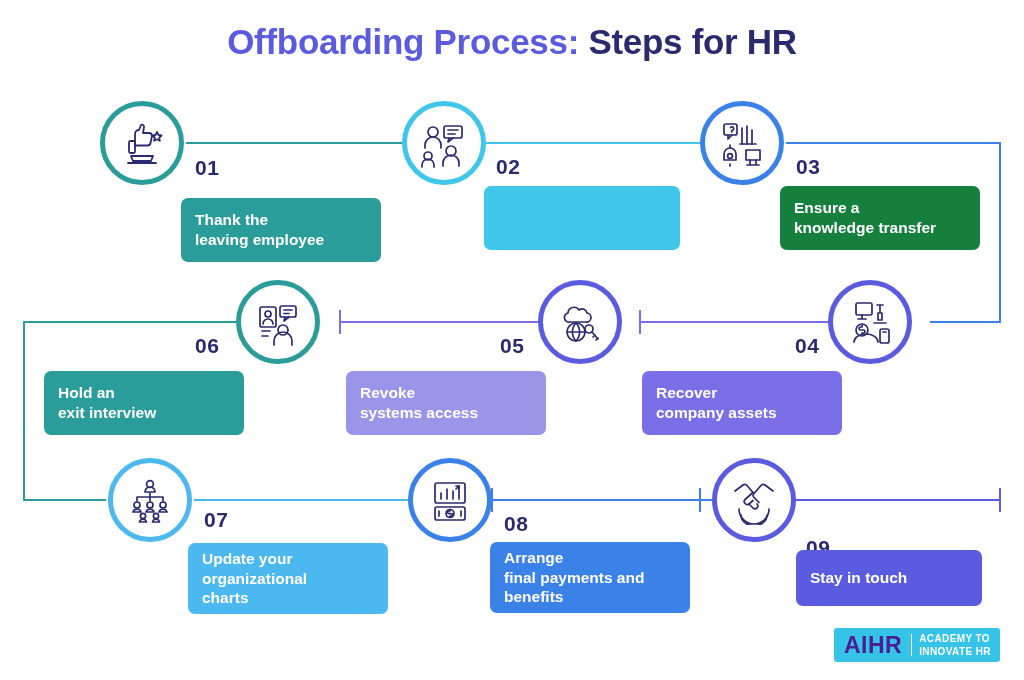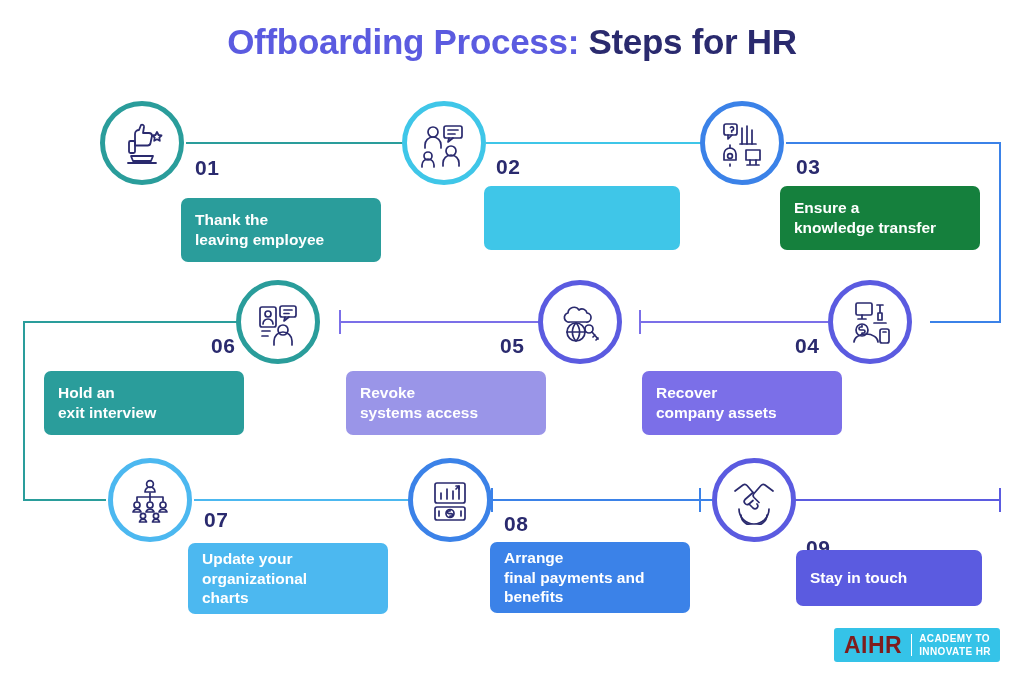"06" div.num { left: 211px -> 195px }
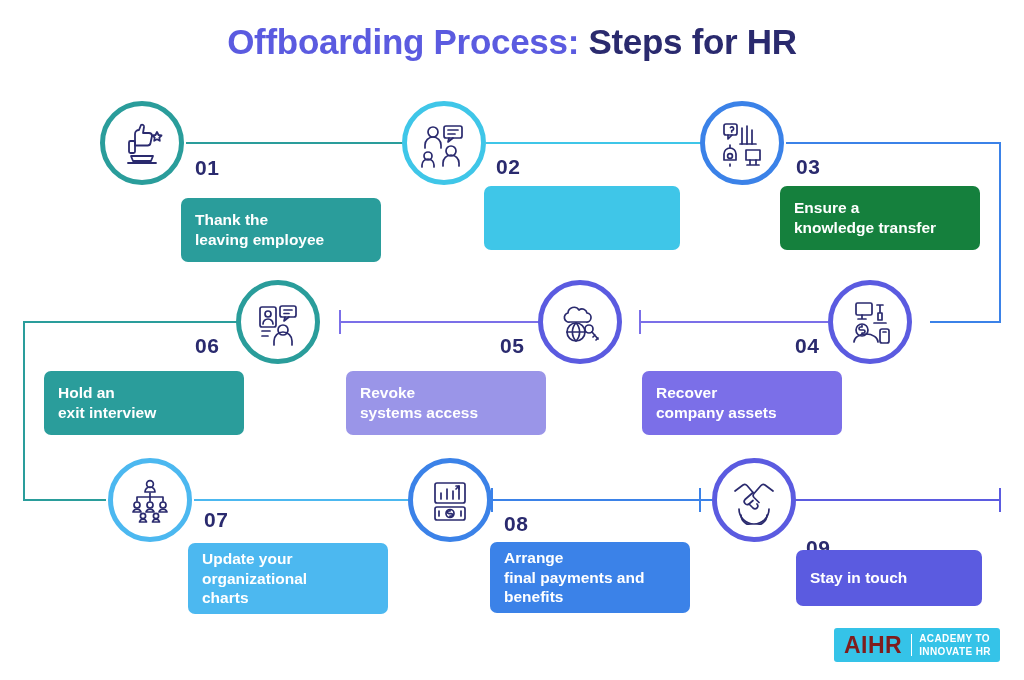"AIHR" .logo-main { color: #7f1d1d -> #4c1d95 }
